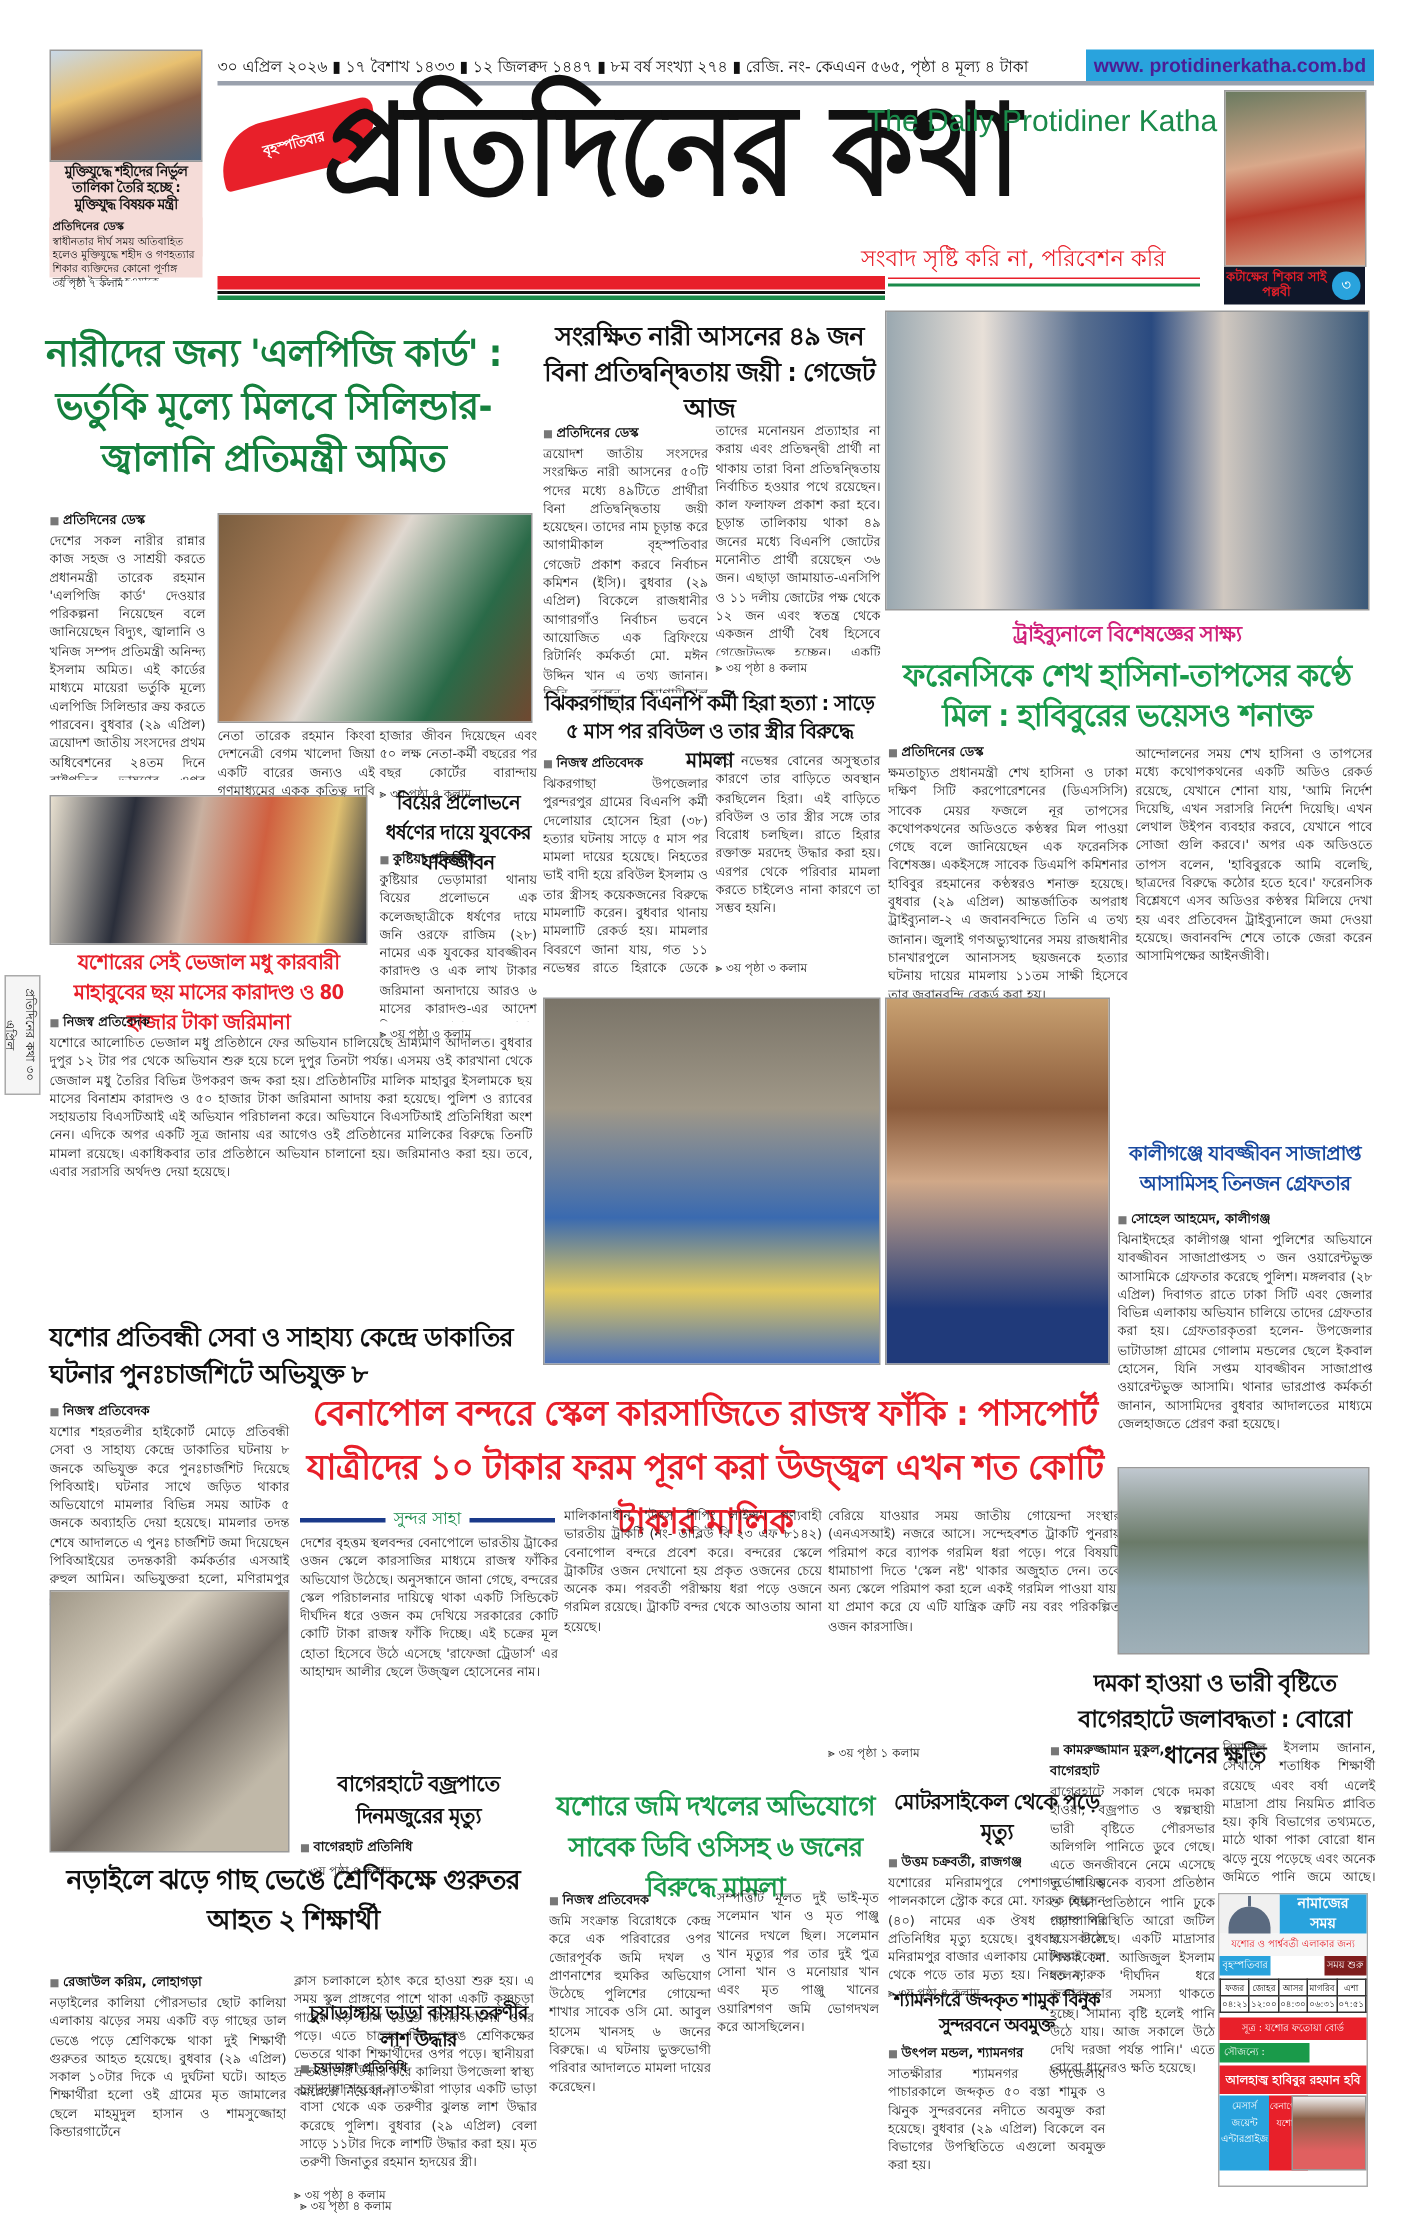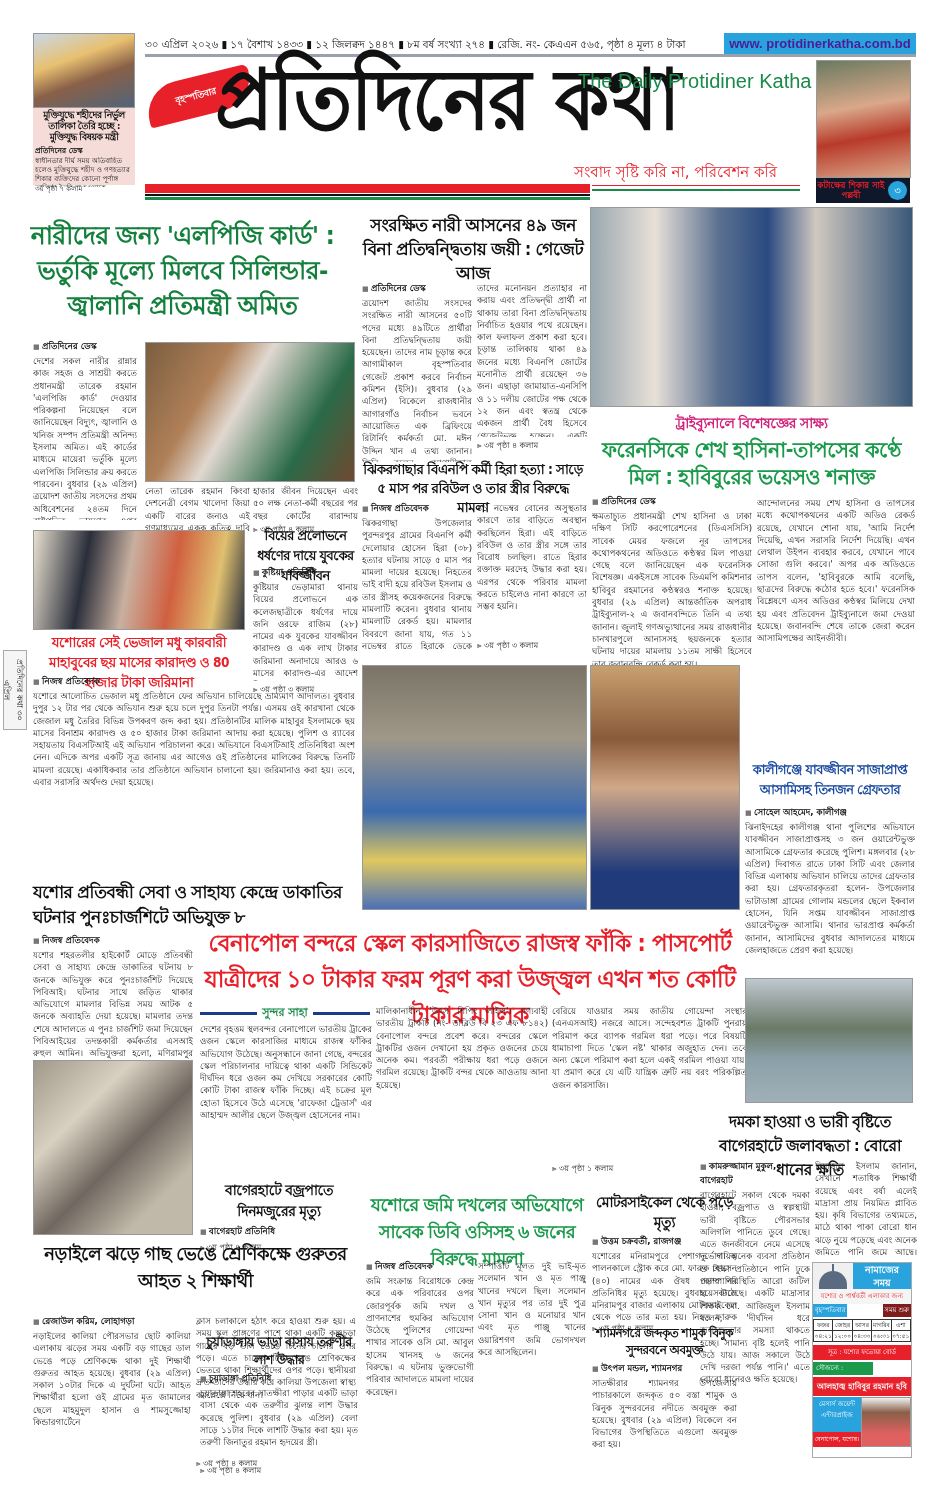"সুন্দর সাহা" span { font-weight: bold -> normal }
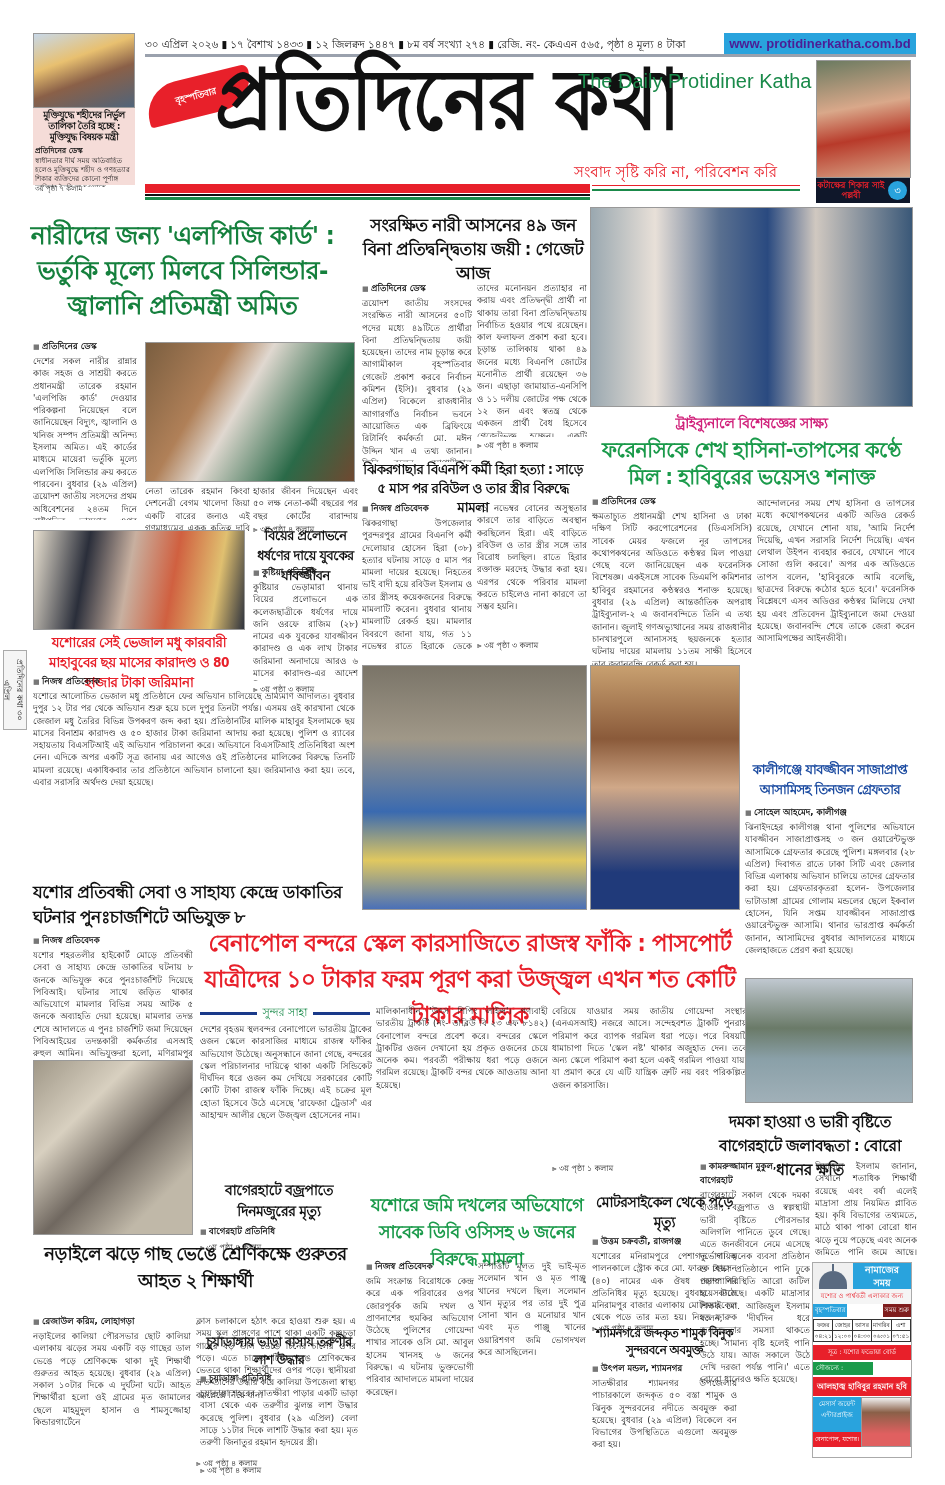"মেসার্স জয়েন্ট এন্টারপ্রাইজ" div { flex-direction: column -> row }
